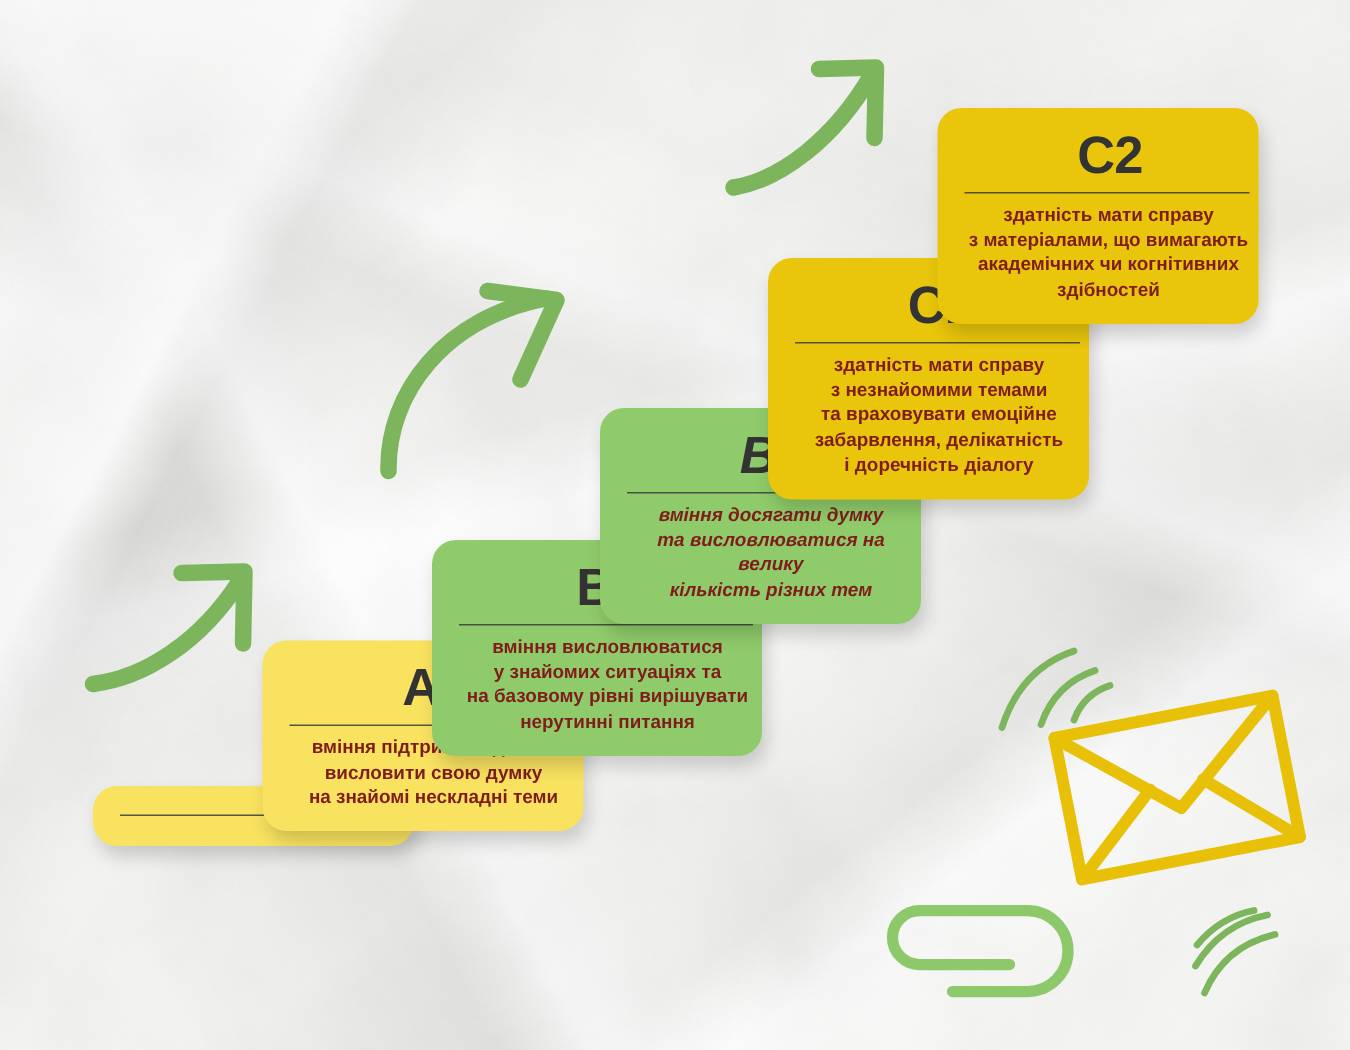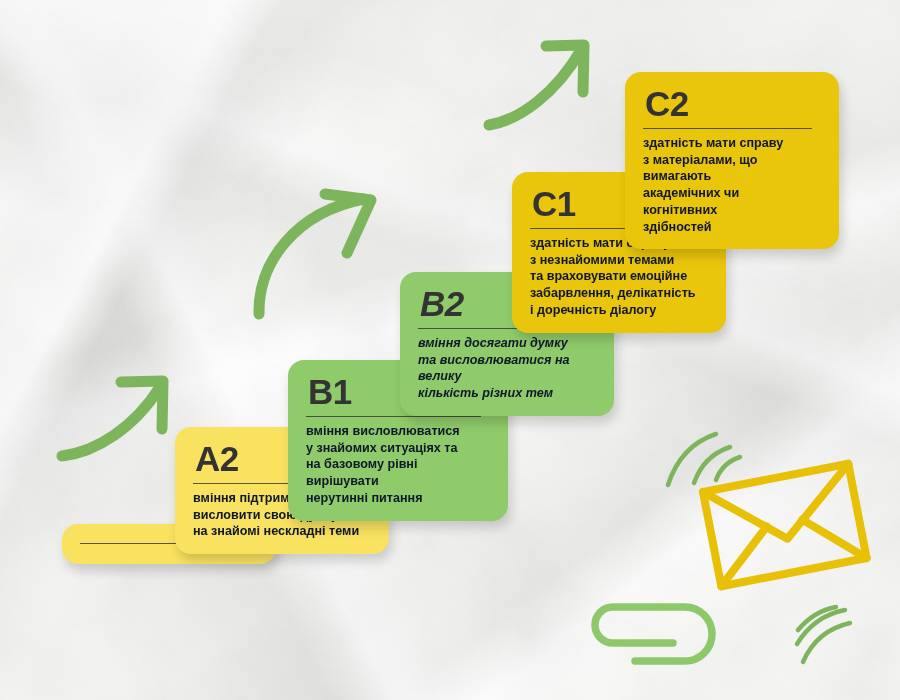"C2" .card { padding: 12px 25px 14px 16px -> 12px 4px 14px 16px; text-align: none -> center }
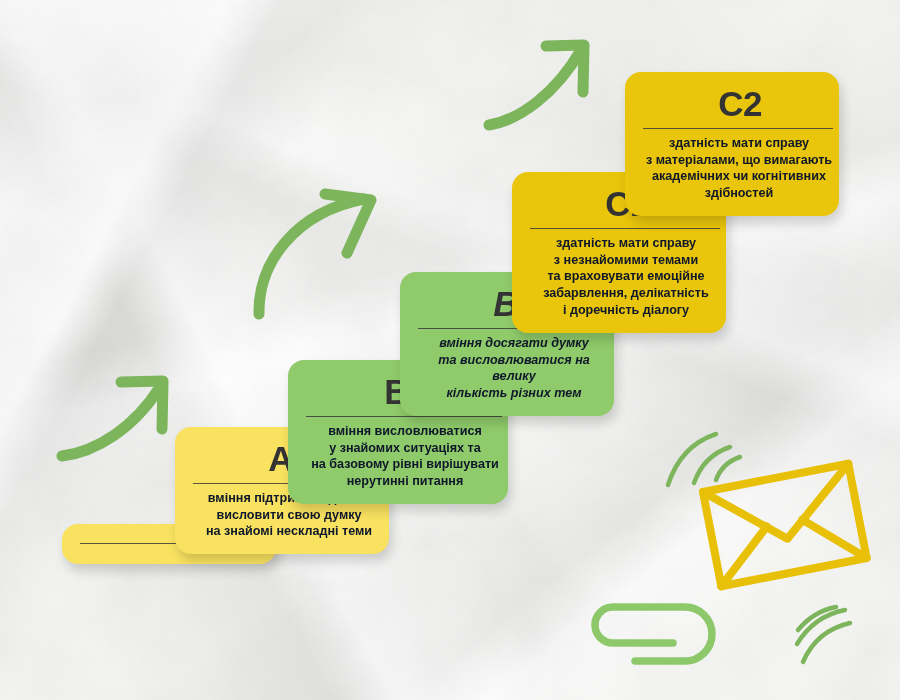"здатність мати справу" .card-desc { color: #0f172a -> #7f1d1d }
